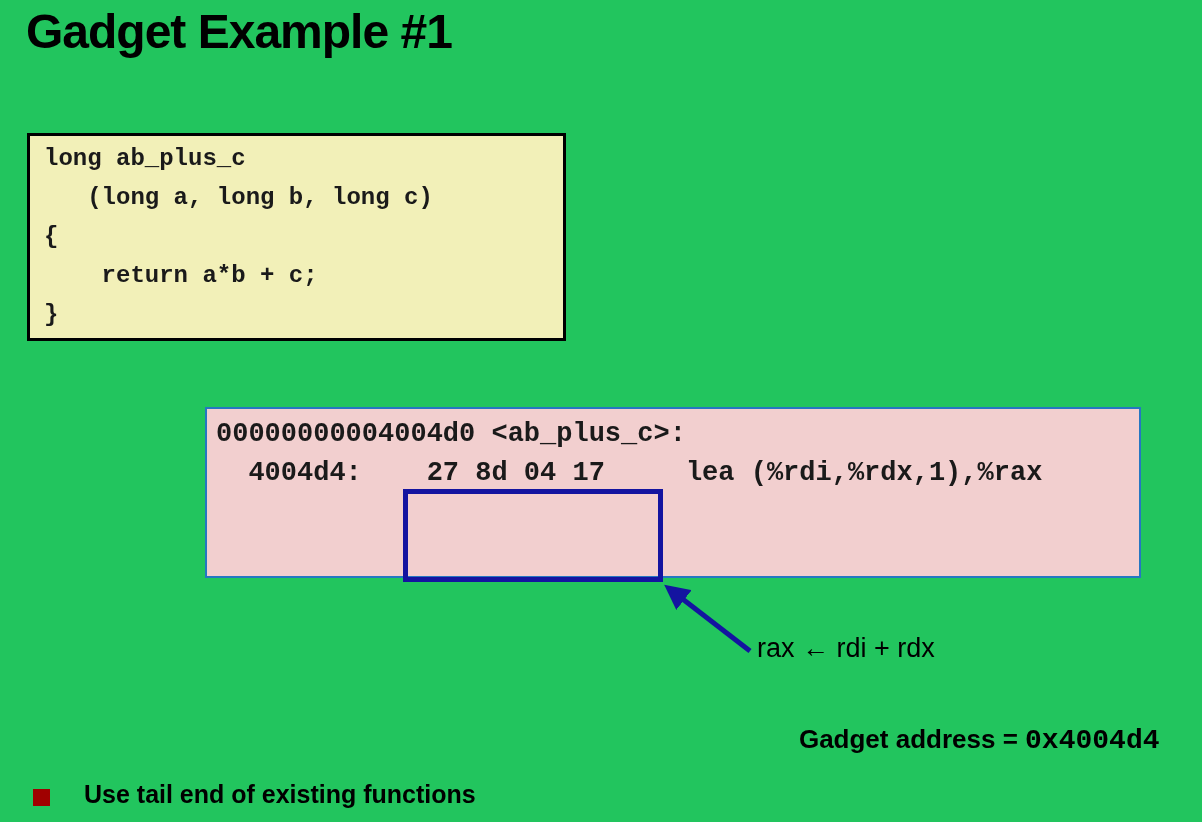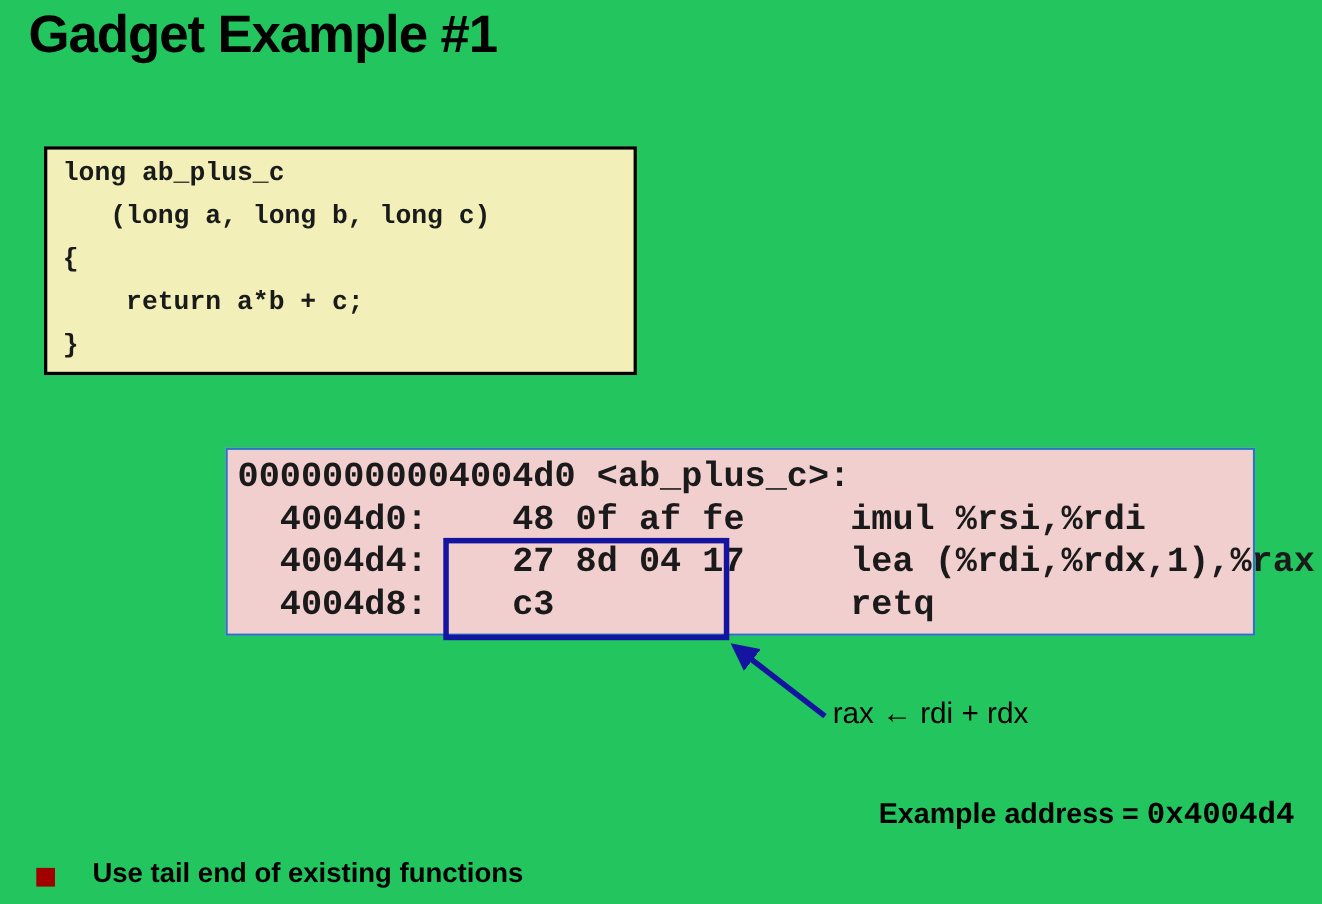"long ab_plus_c" .code-box { left: 40px -> 27px }
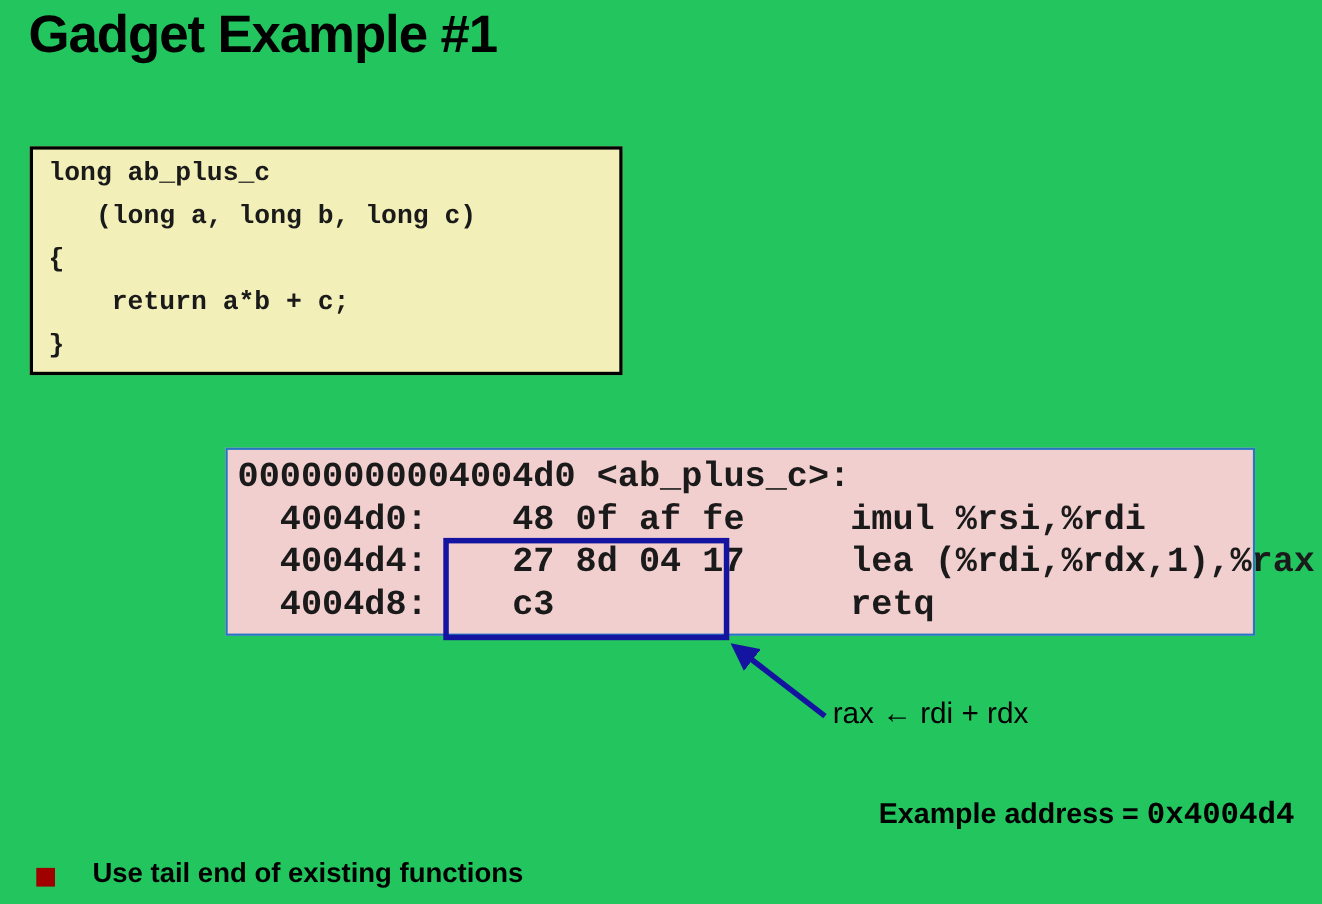"00000000004004d0 <ab_plus_c>:" .disasm-box .code-line { font-size: 32px -> 27px }
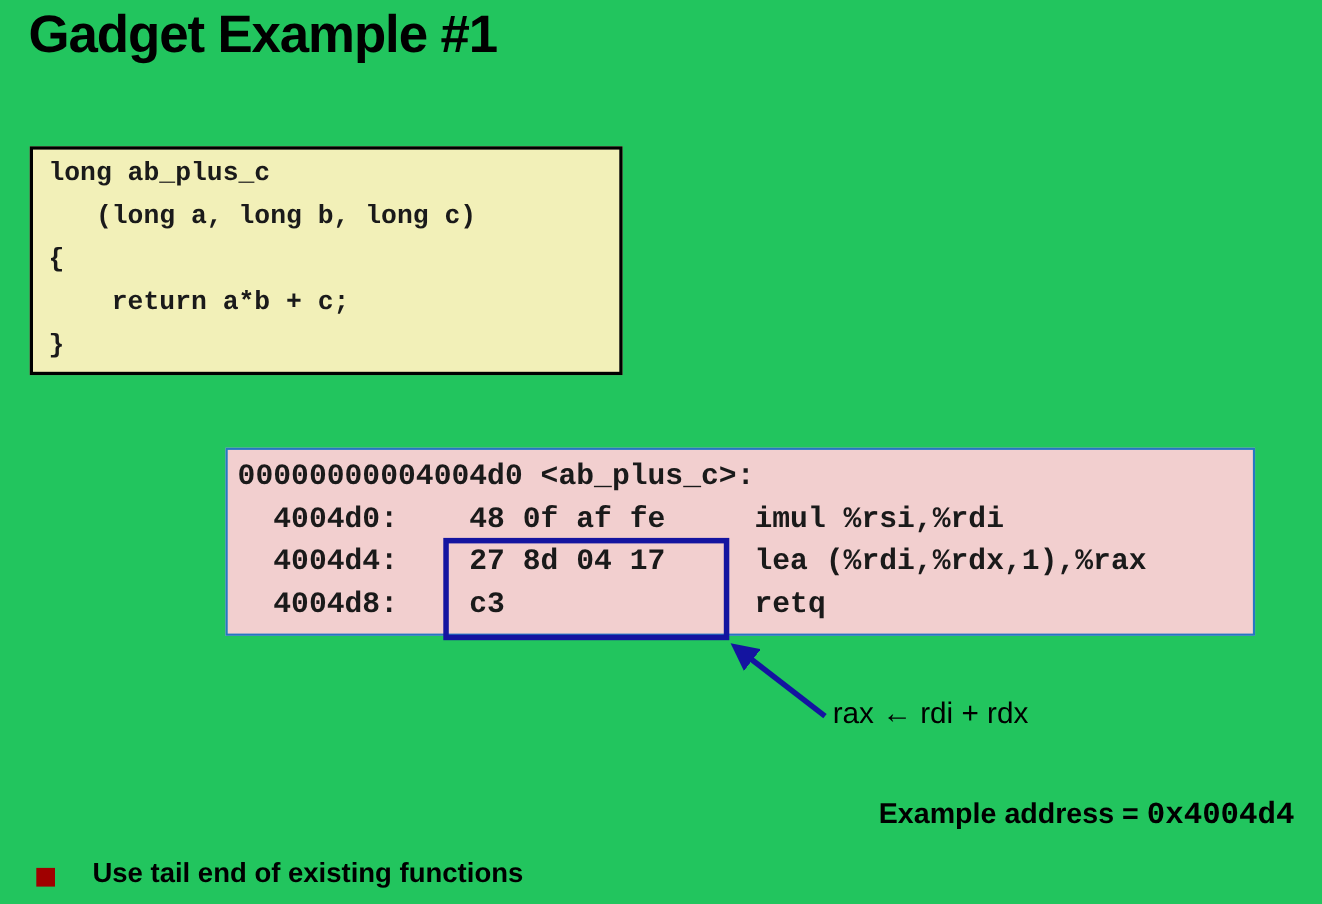"4004d0: 48 0f af fe" div.code-line { html: <div> 4004d0: 48 0f af fe imul %rsi,%rdi</div> -> none }
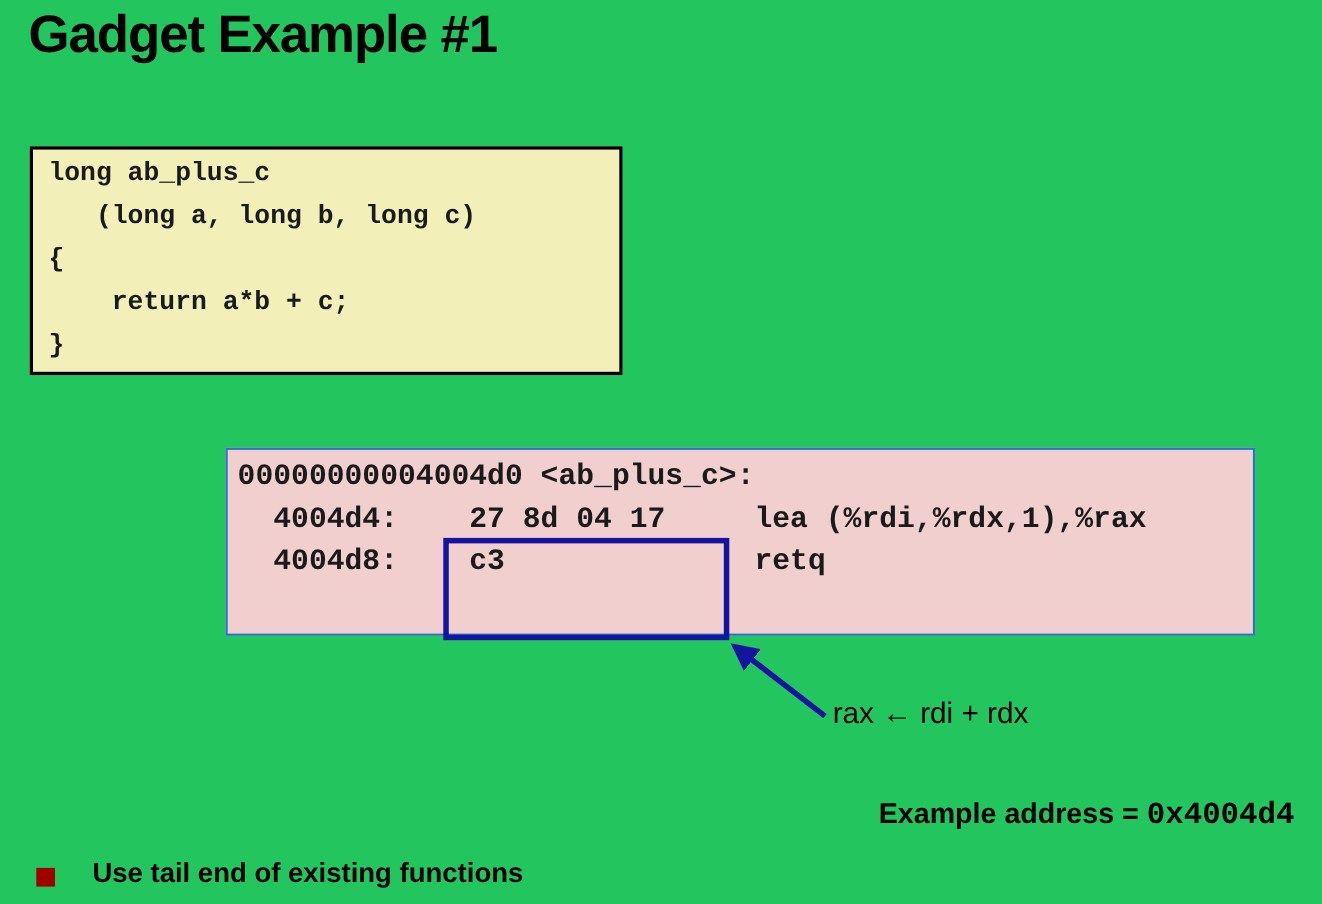"4004d8: c3 retq" div.code-line { html: <div> 4004d8: c3 retq</div> -> none }
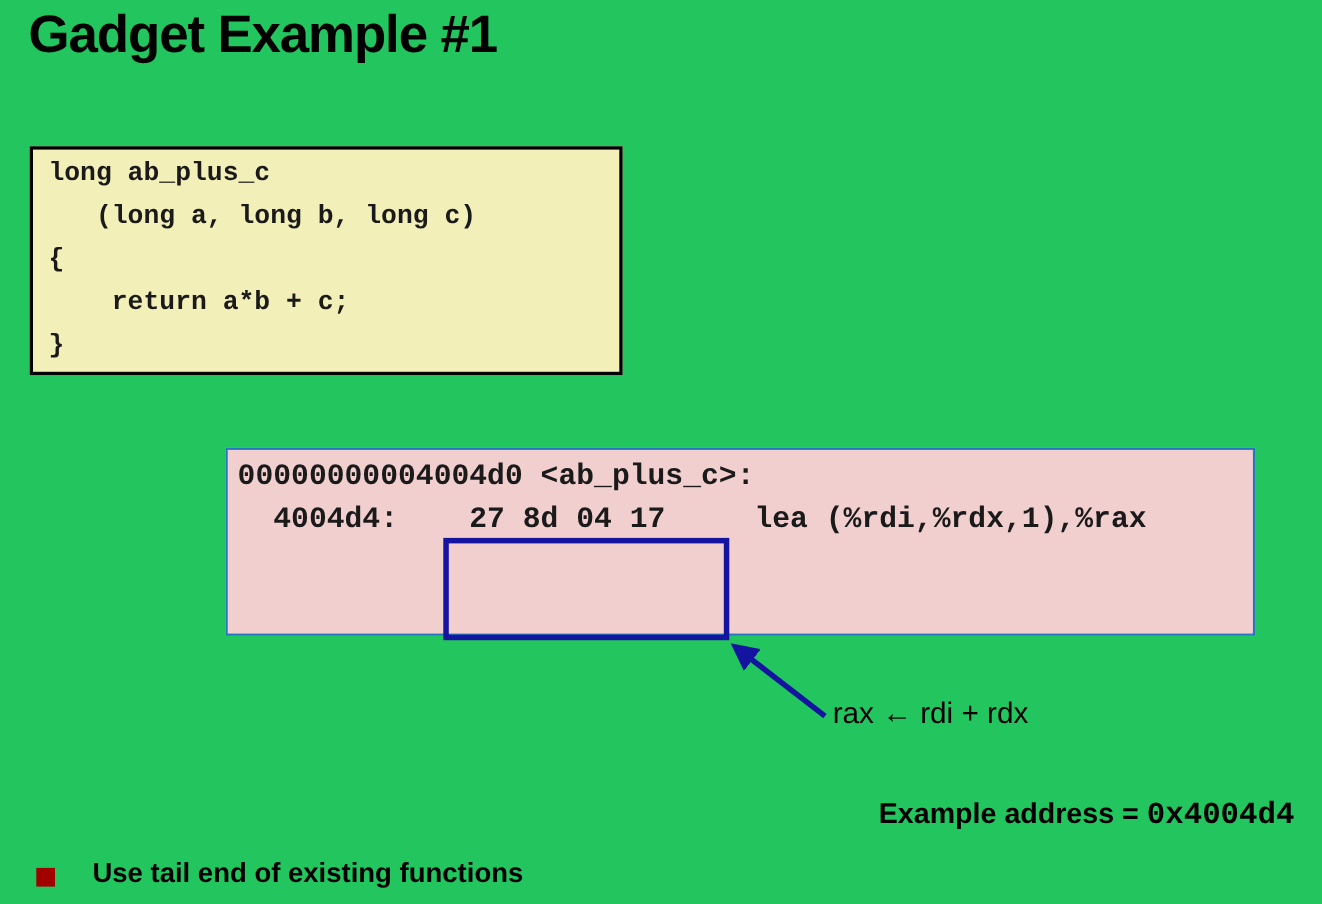"Example address =" span { text: Example -> Gadget }
